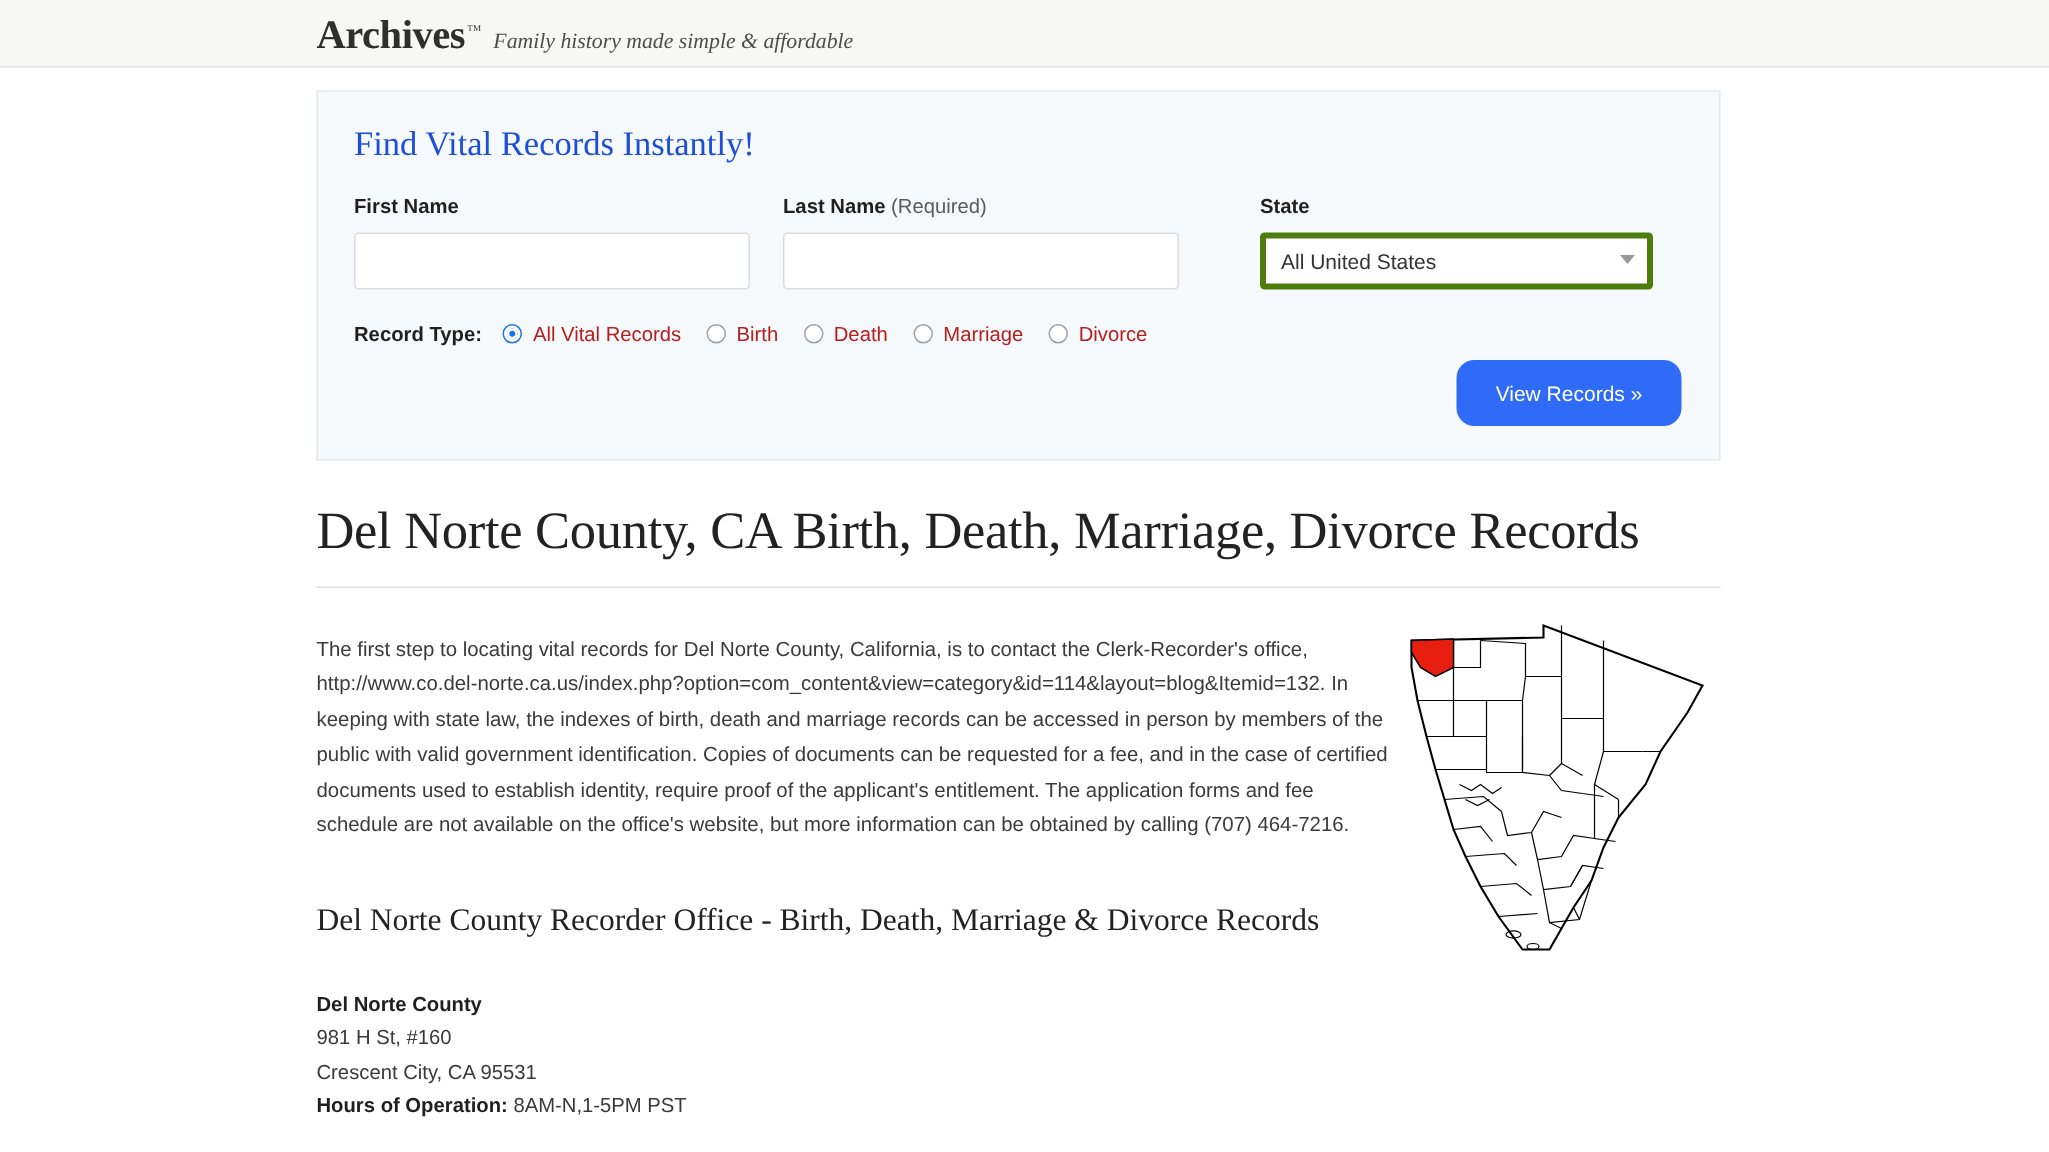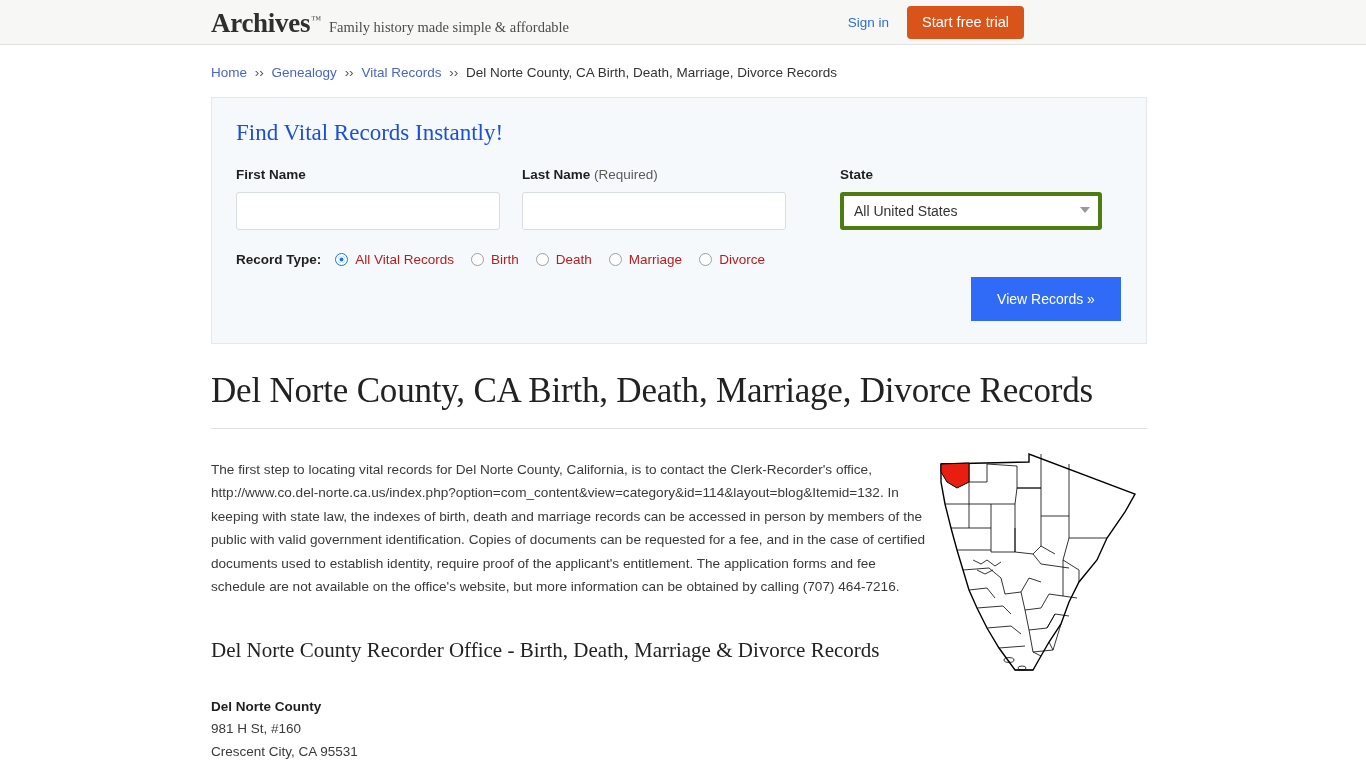"Family history made simple &" .brand-tagline { font-style: none -> italic }
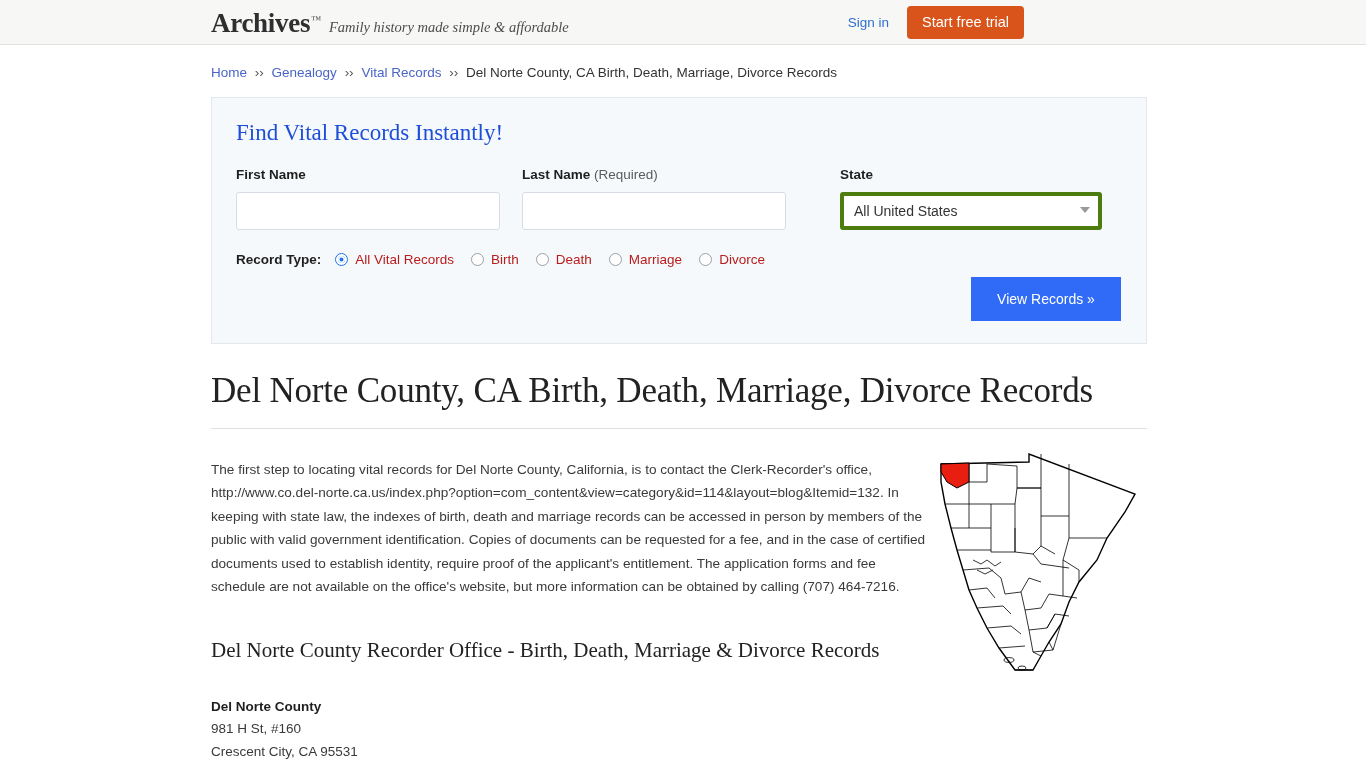"Sign in" div.header-right { html: <div> <a>Sign in</a> <button>Start free trial</button> </div> -> none }
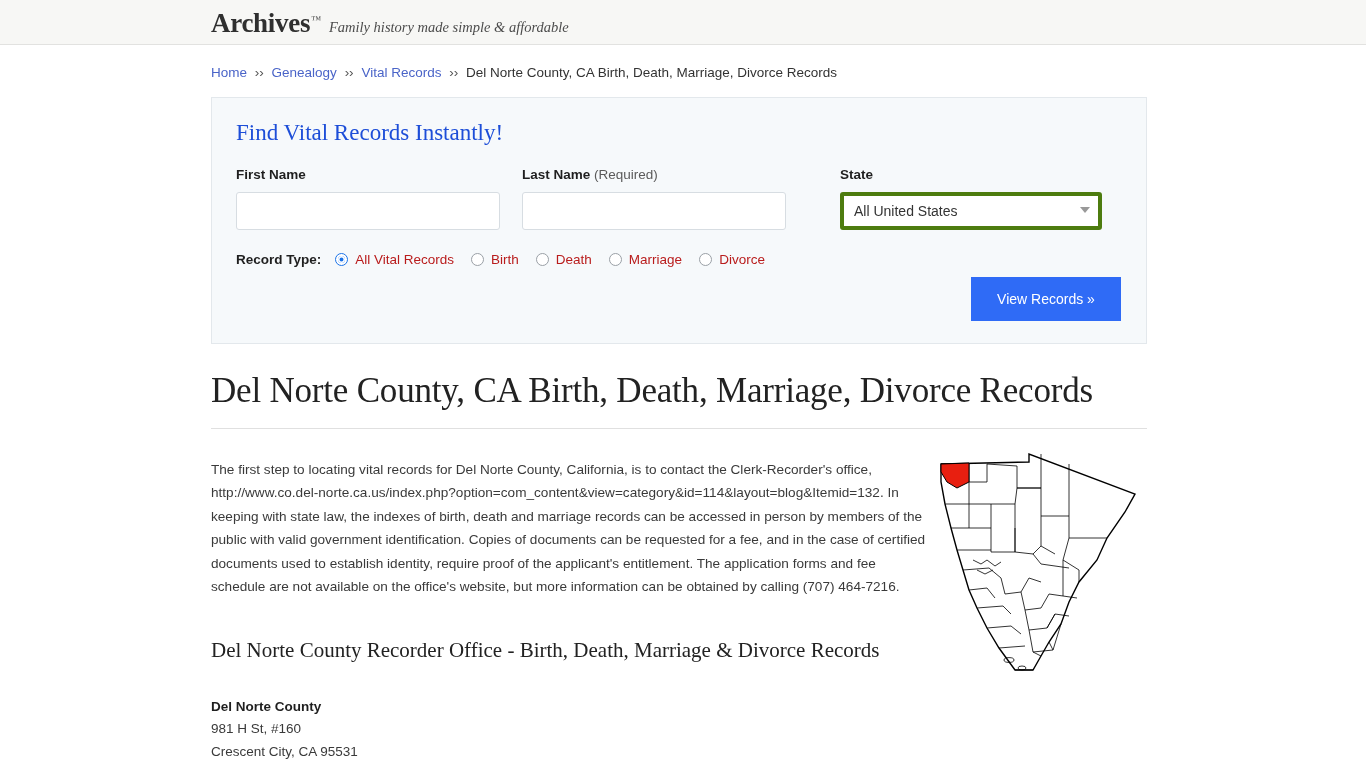"Home ›› Genealogy ›› Vital" div.breadcrumb { html: <div> <a>Home</a> <span>››</span> <a>Genealogy</a> <span>››</span> <a>Vital Records</a> <span>››</span> <span>Del Norte County, CA Birth, Death, Marriage, Divorce Records</span> </div> -> none }
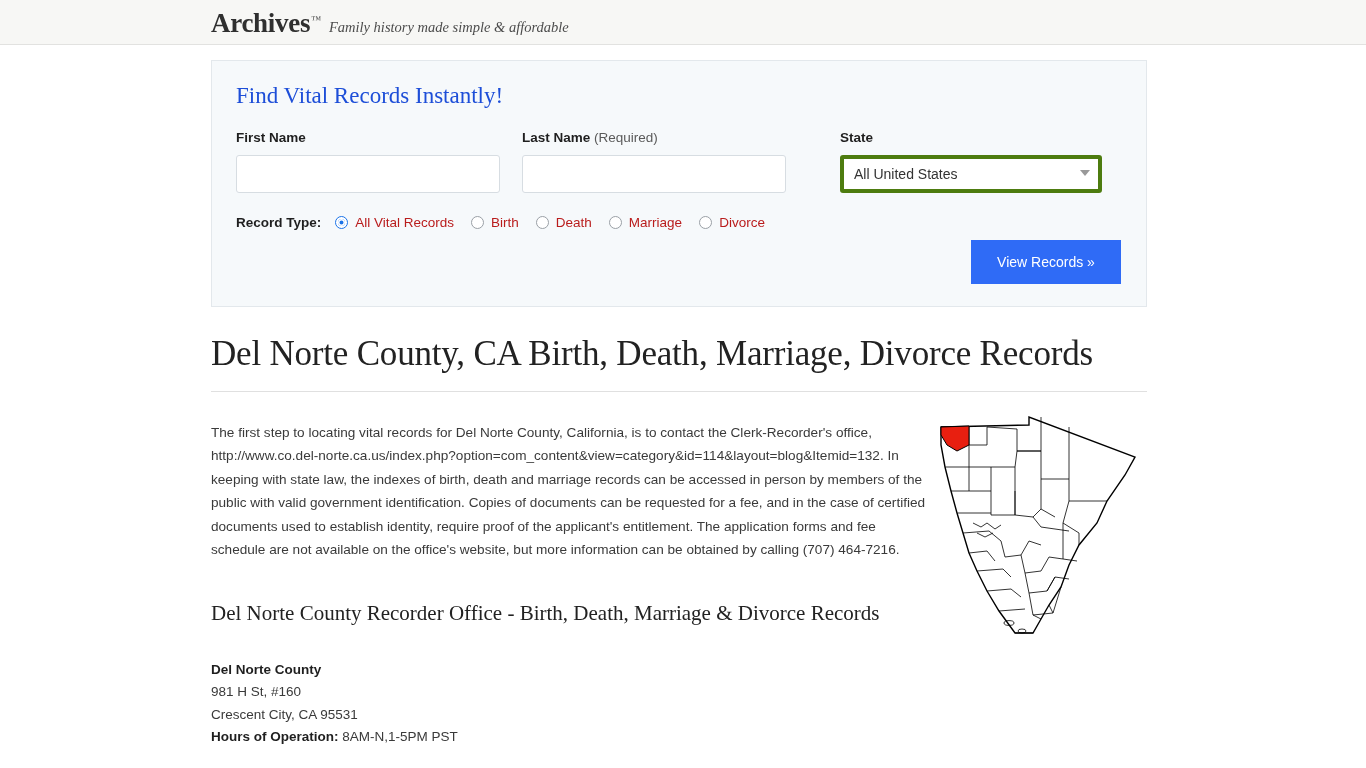"View Records »" .view-records-button { border-radius: 0 -> 12px }
